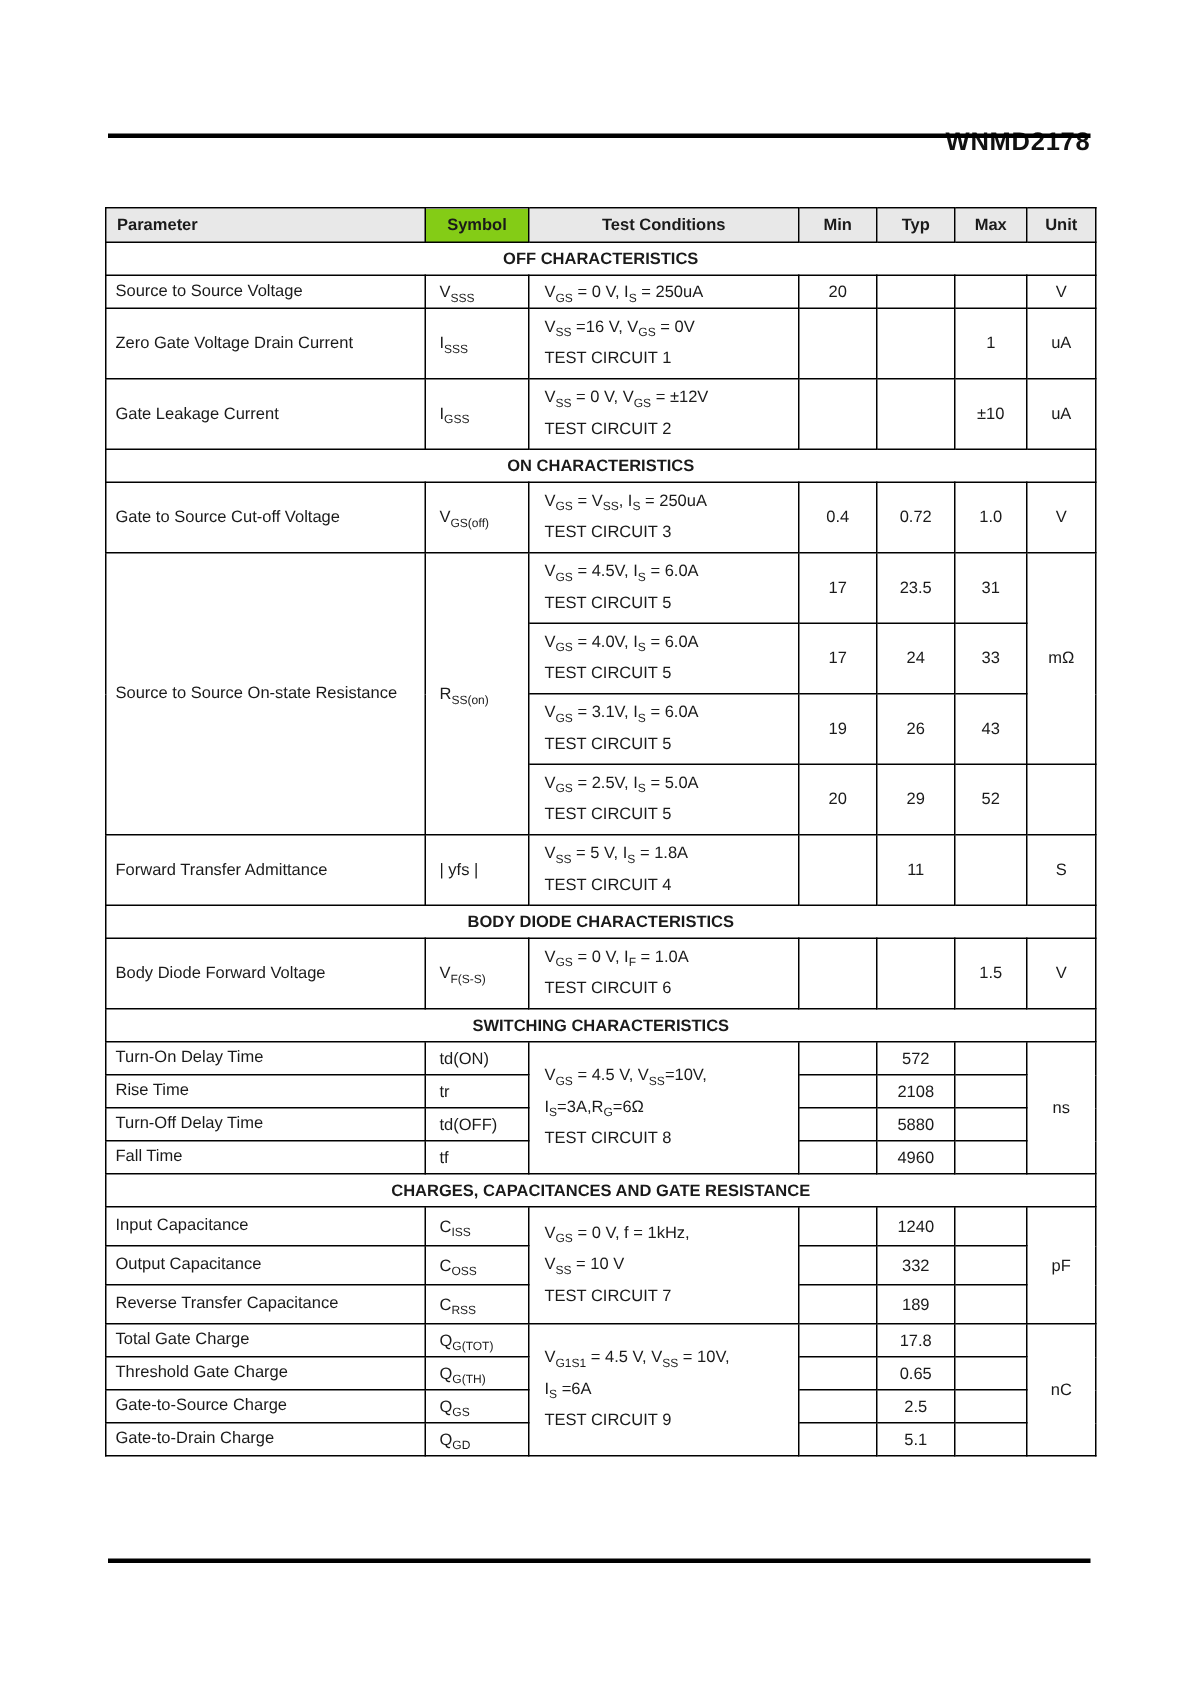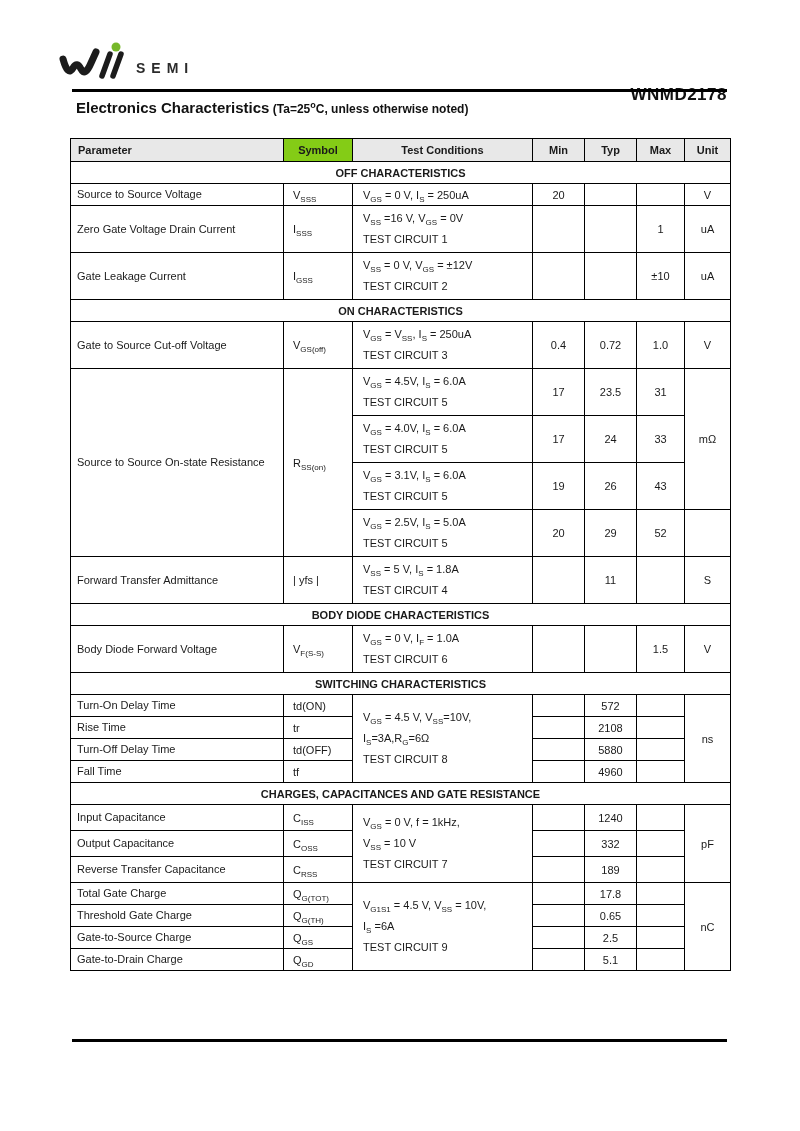"SEMI" div.logo { html: <div> <svg> <path></path> <path></path> <path></path> <circle></circle> <text>SEMI</text> </svg> </div> -> none }
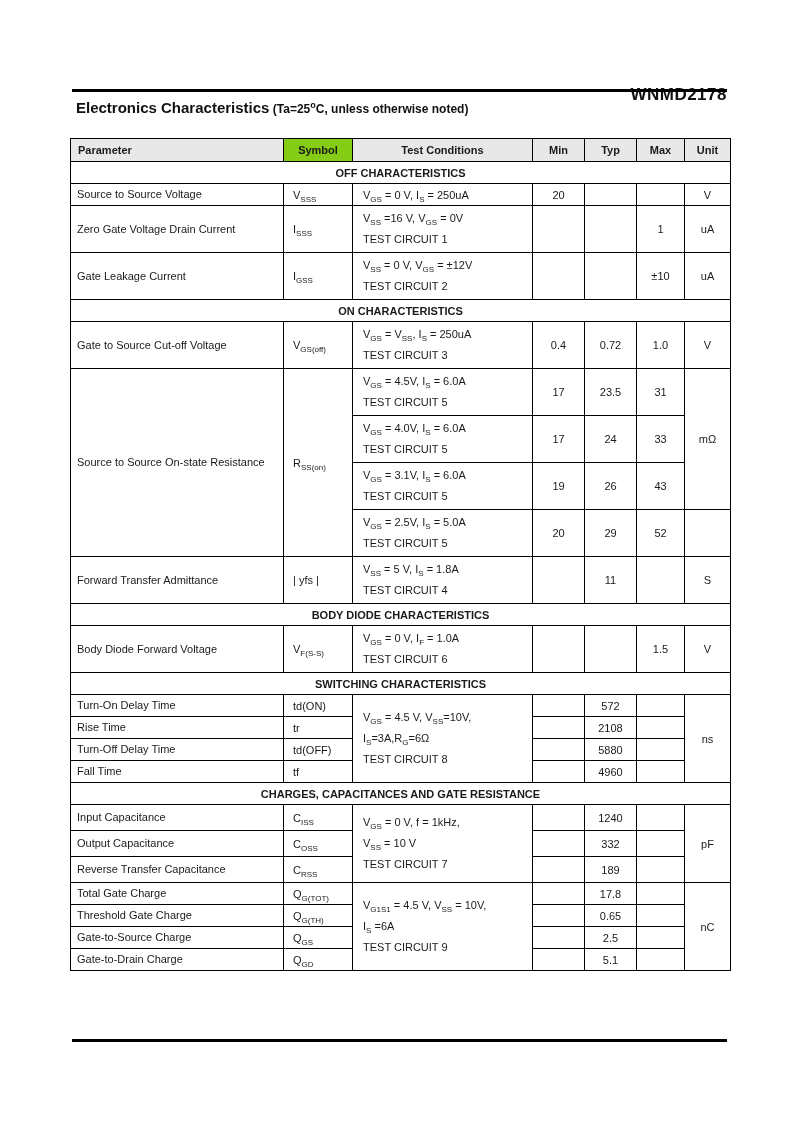"Electronics Characteristics (Ta=25oC," div.title { html: <div> <span>Electronics Characteristics</span><span><span> (Ta=25</span><sup>o</sup><span>C, unless otherwise noted)</span></span> </div> -> none }
